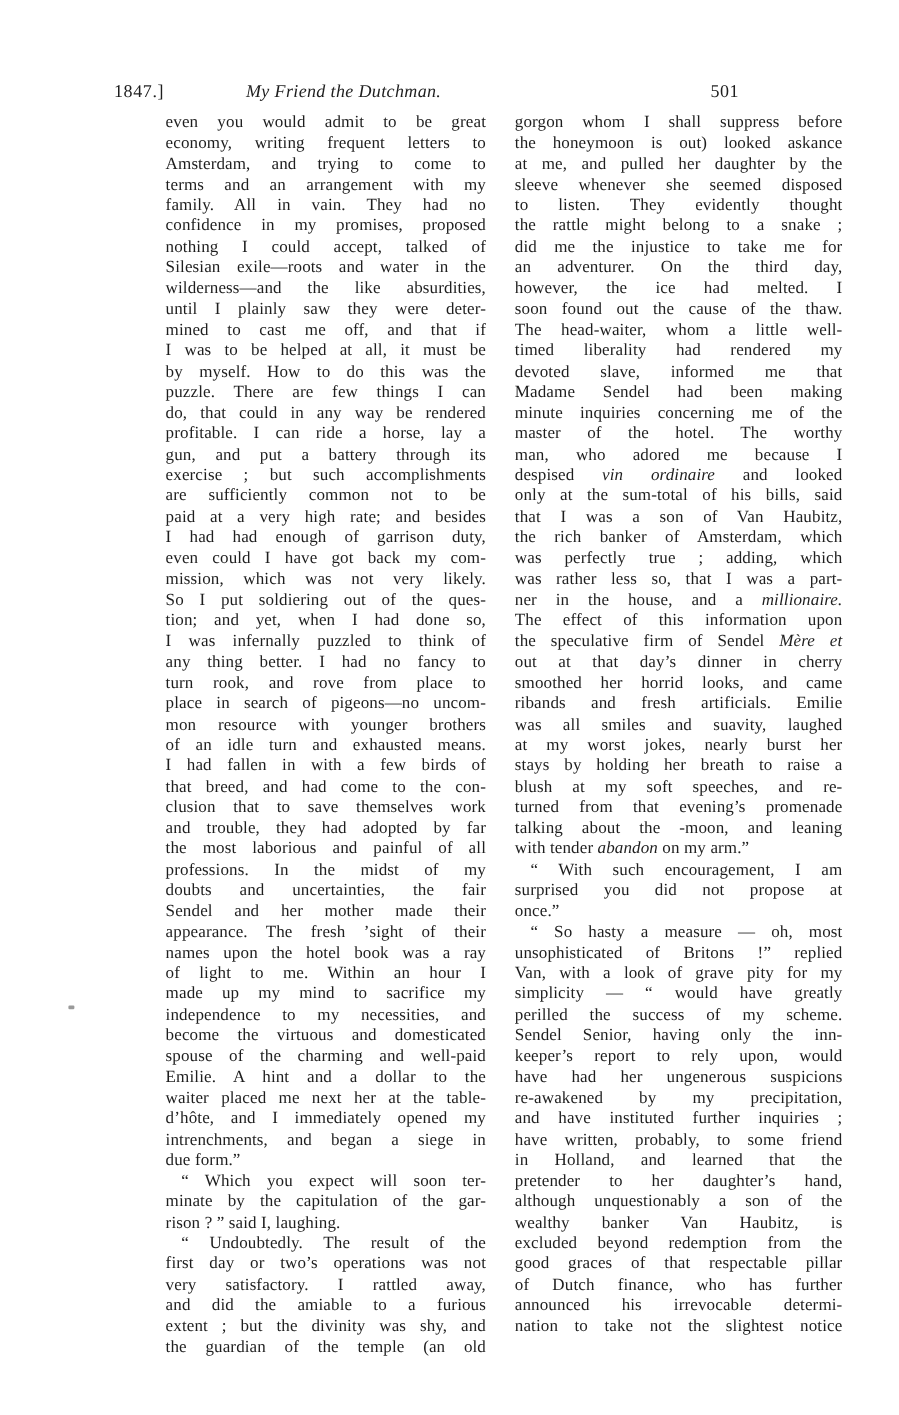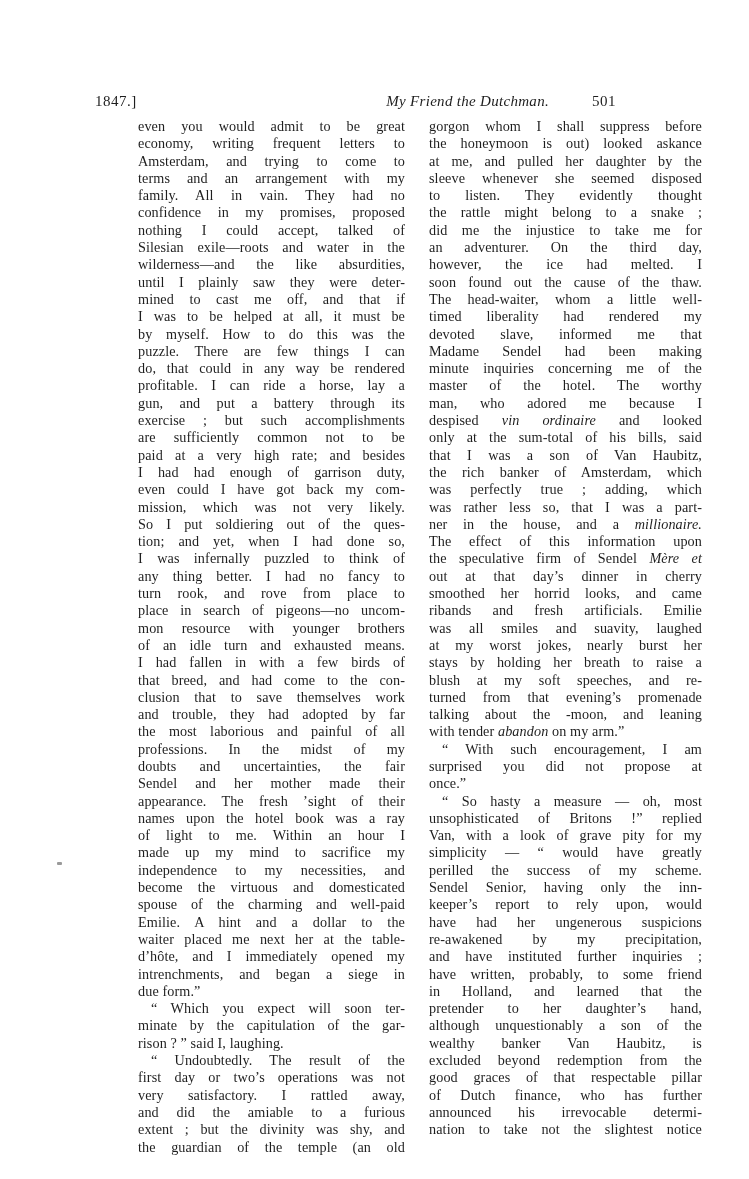"1847.]" .page { top: 92px -> 68px }
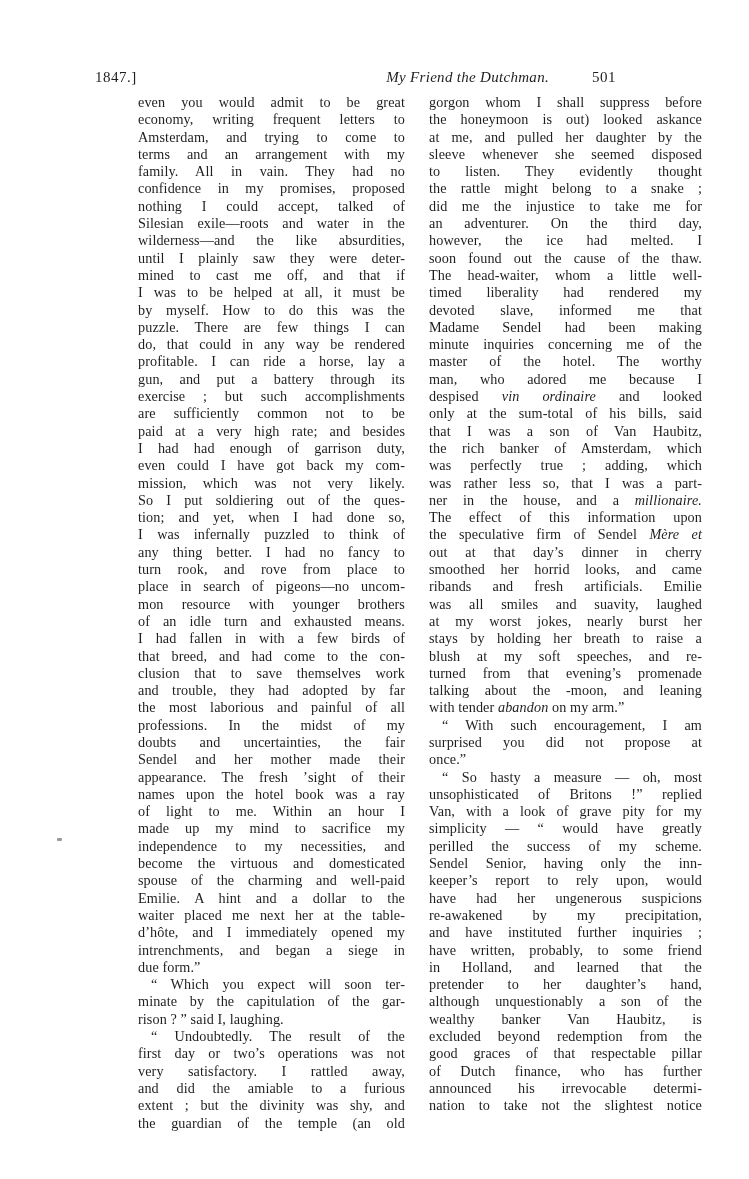"My Friend the Dutchman." .ph-center { text-align: right -> left }
